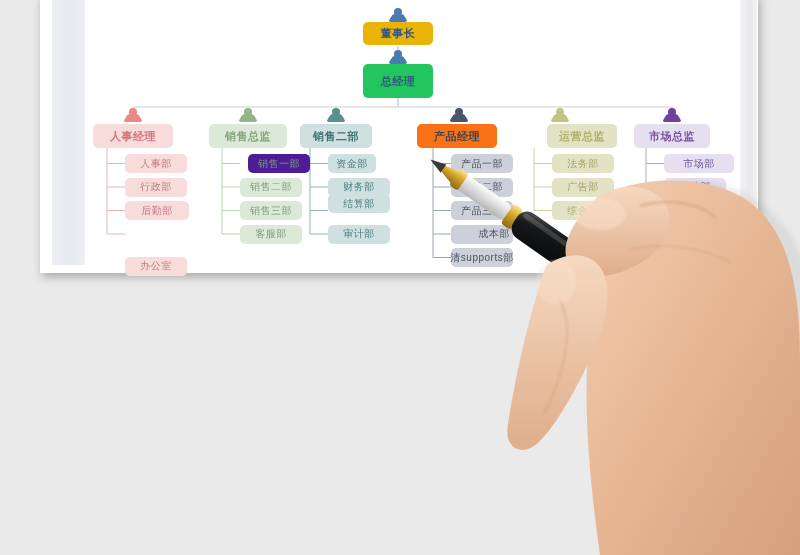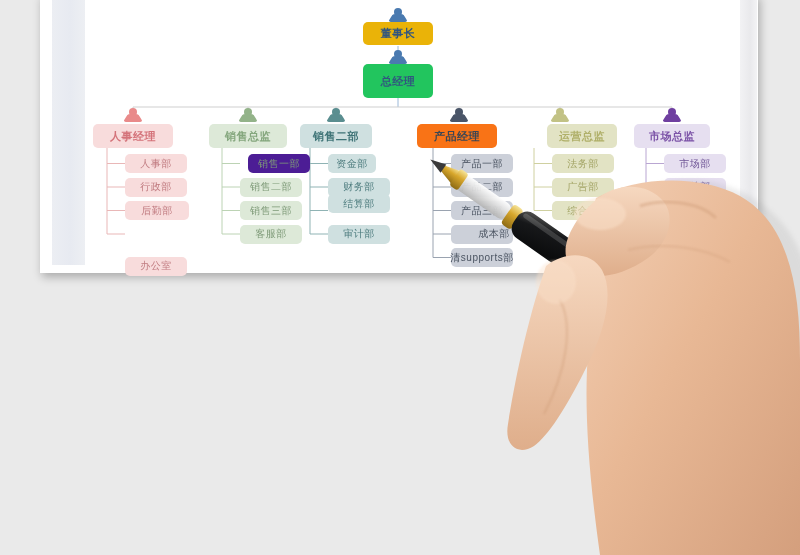"市场部" div.node { width: 62px -> 70px }
